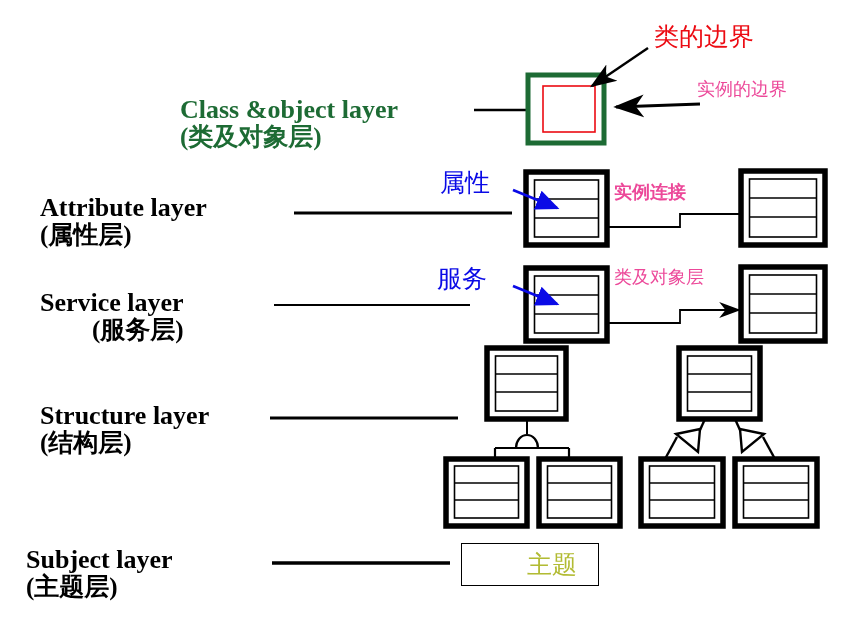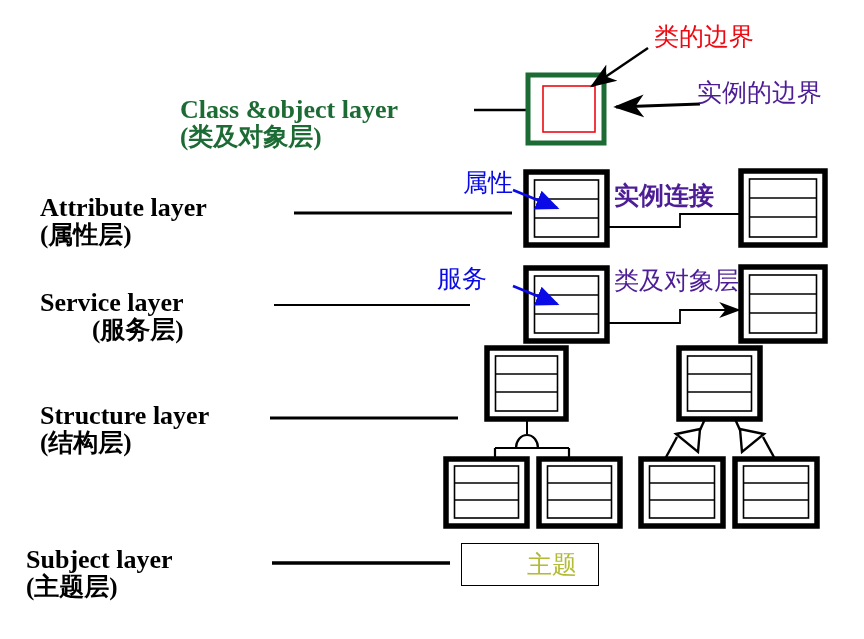"实例的边界" .anno.olive { color: #4c1d95 -> #ec4899; font-size: 25px -> 18px }
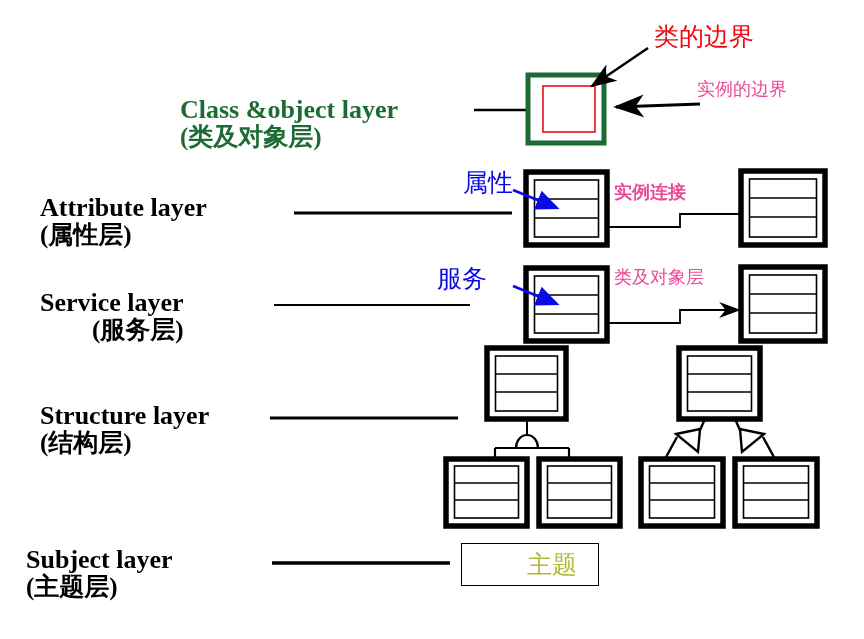"属性" div.anno { margin-left: 23px -> none }
